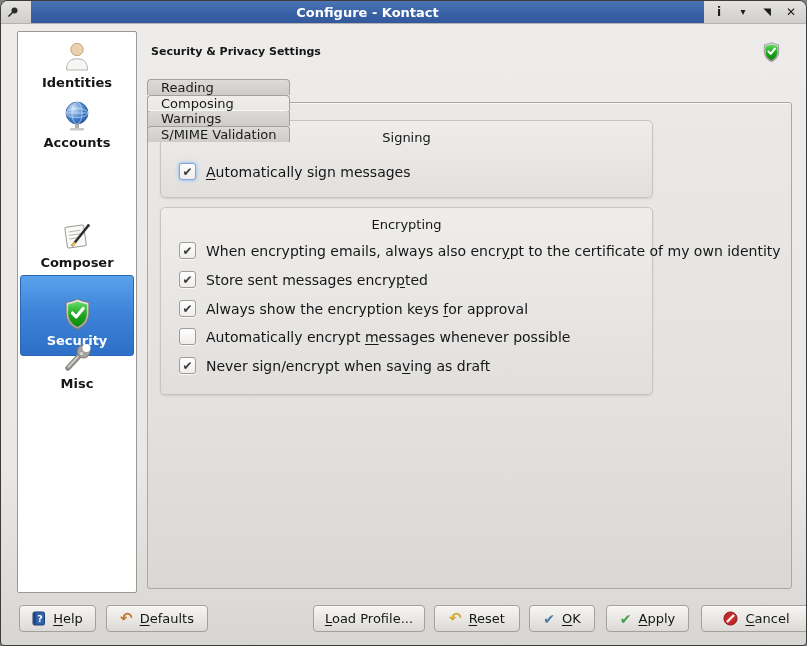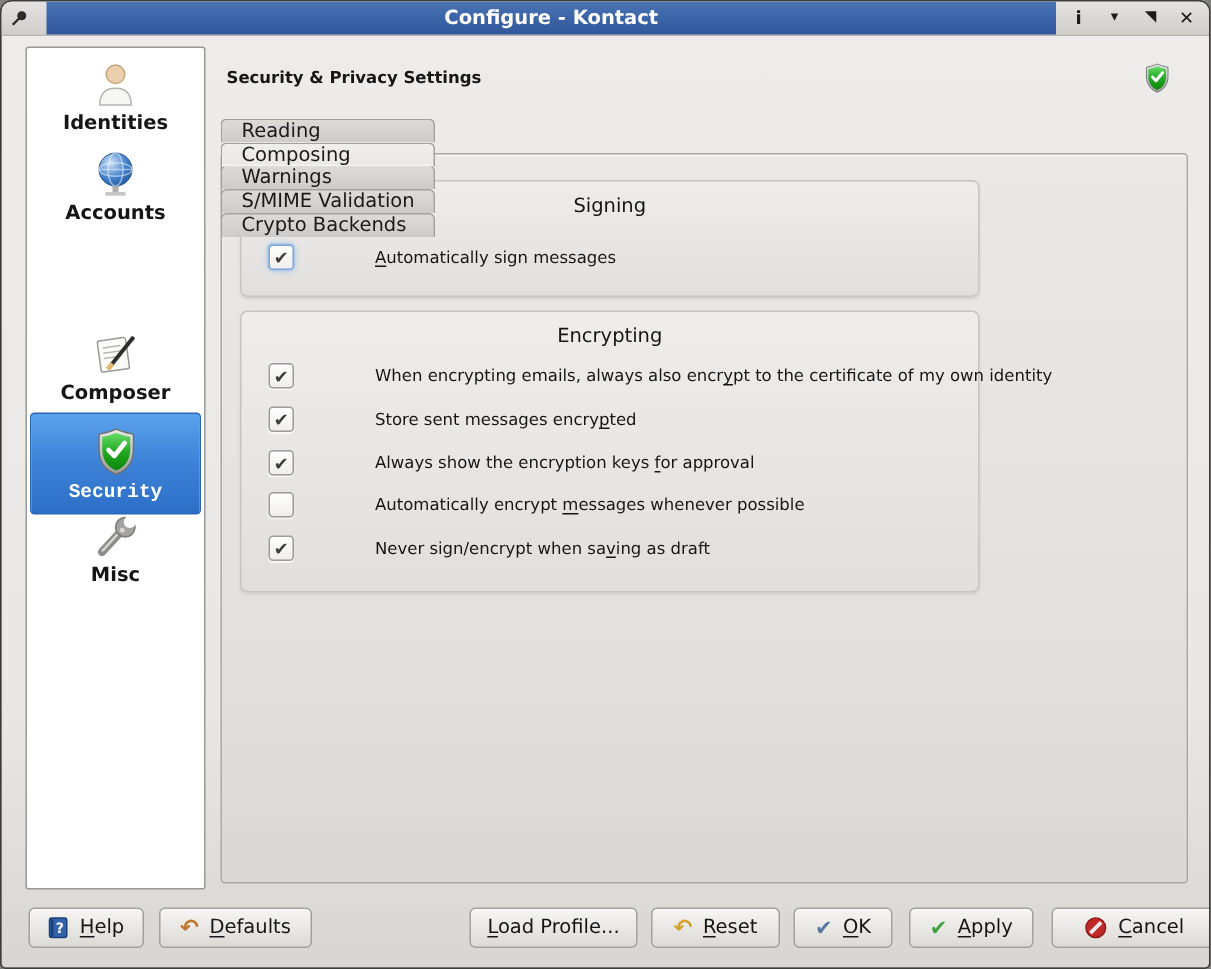"Crypto Backends" div.tab { html: <div>Crypto Backends</div> -> none }
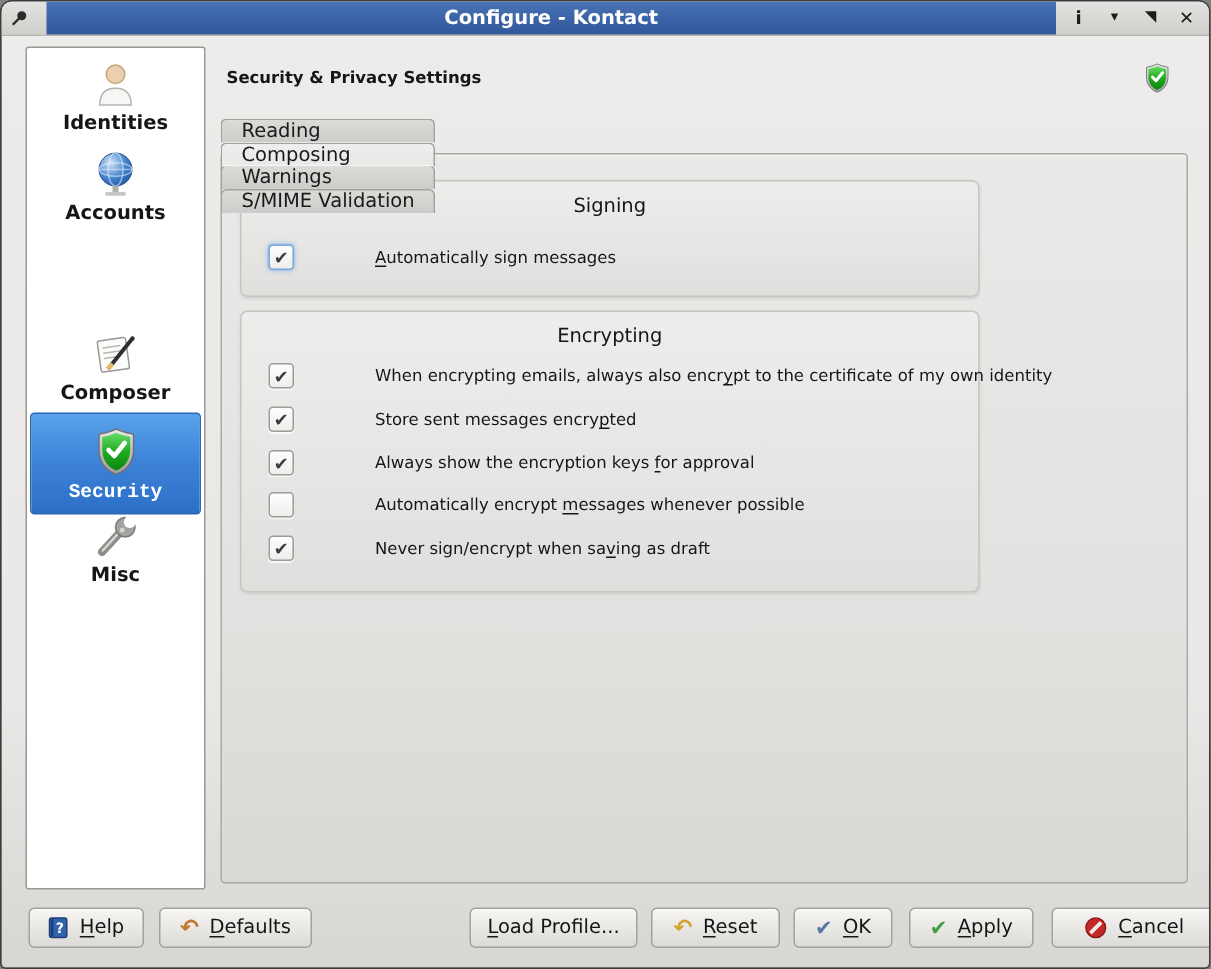"Automatically sign messages" .cb-label { font-size: 11px -> 14px; margin-left: 44px -> none }
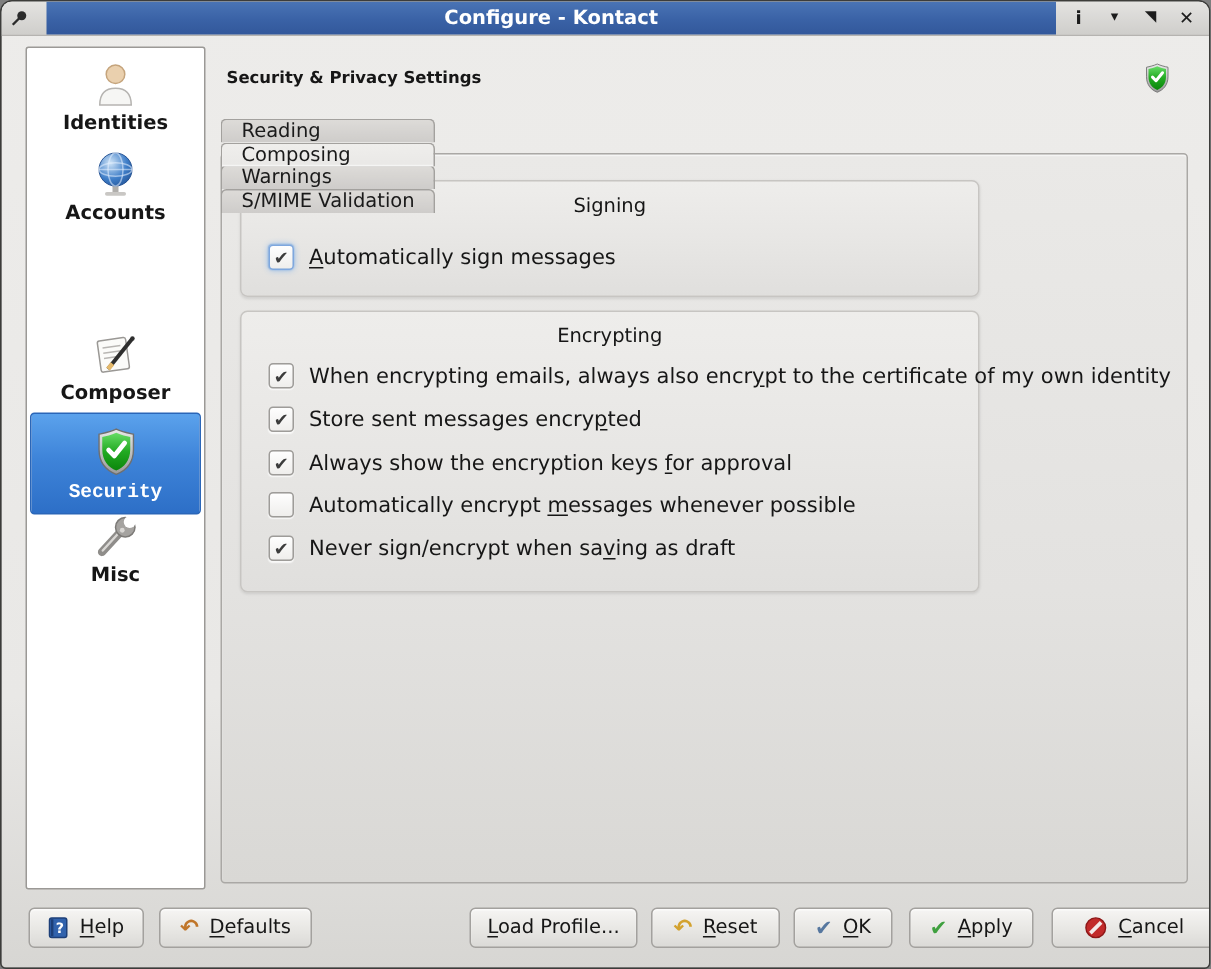"Security" .side-item.selected { font-family: Liberation Mono, monospace -> none; padding: 7px 0 7px -> 20px 0 7px }
